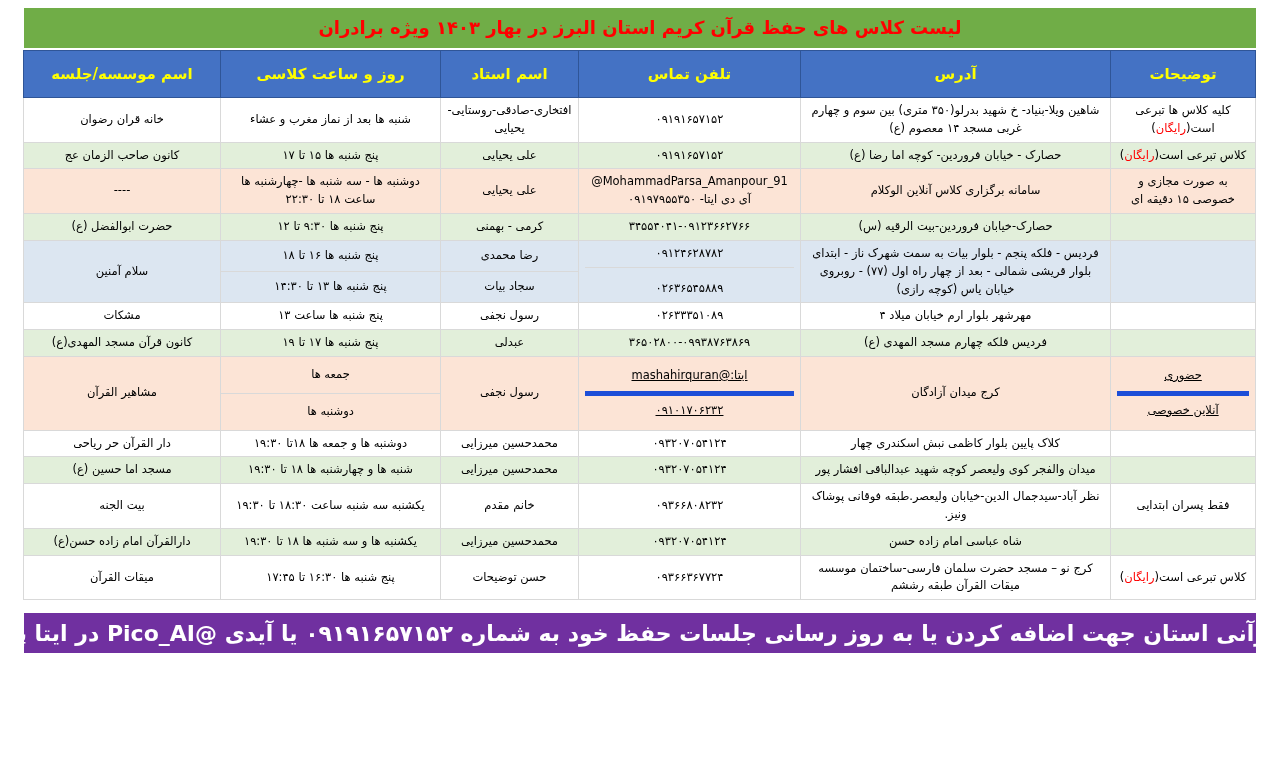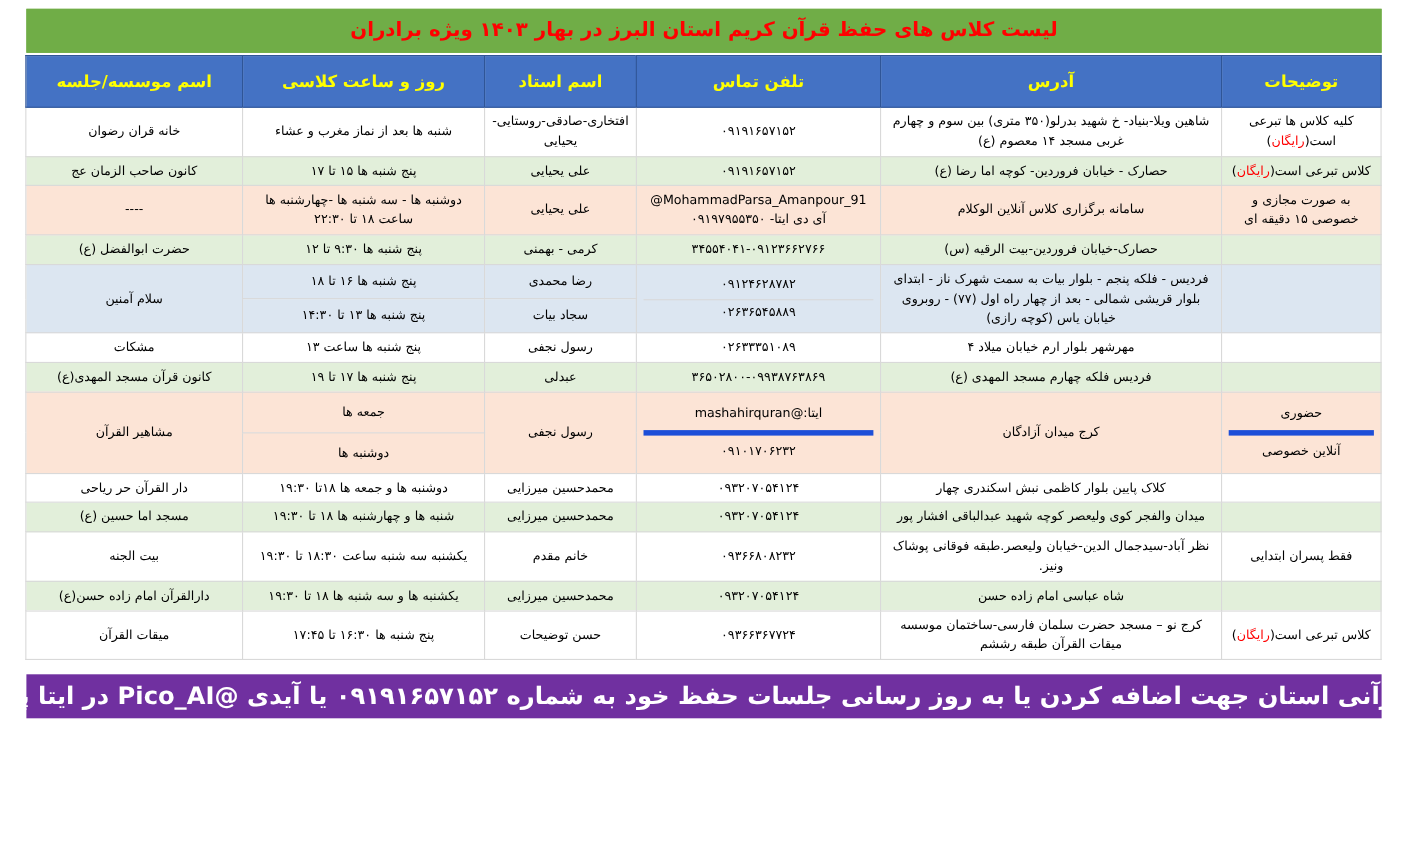"۰۲۶۳۶۵۴۵۸۸۹" .sub+.sub { padding-top: 2px -> 12px }
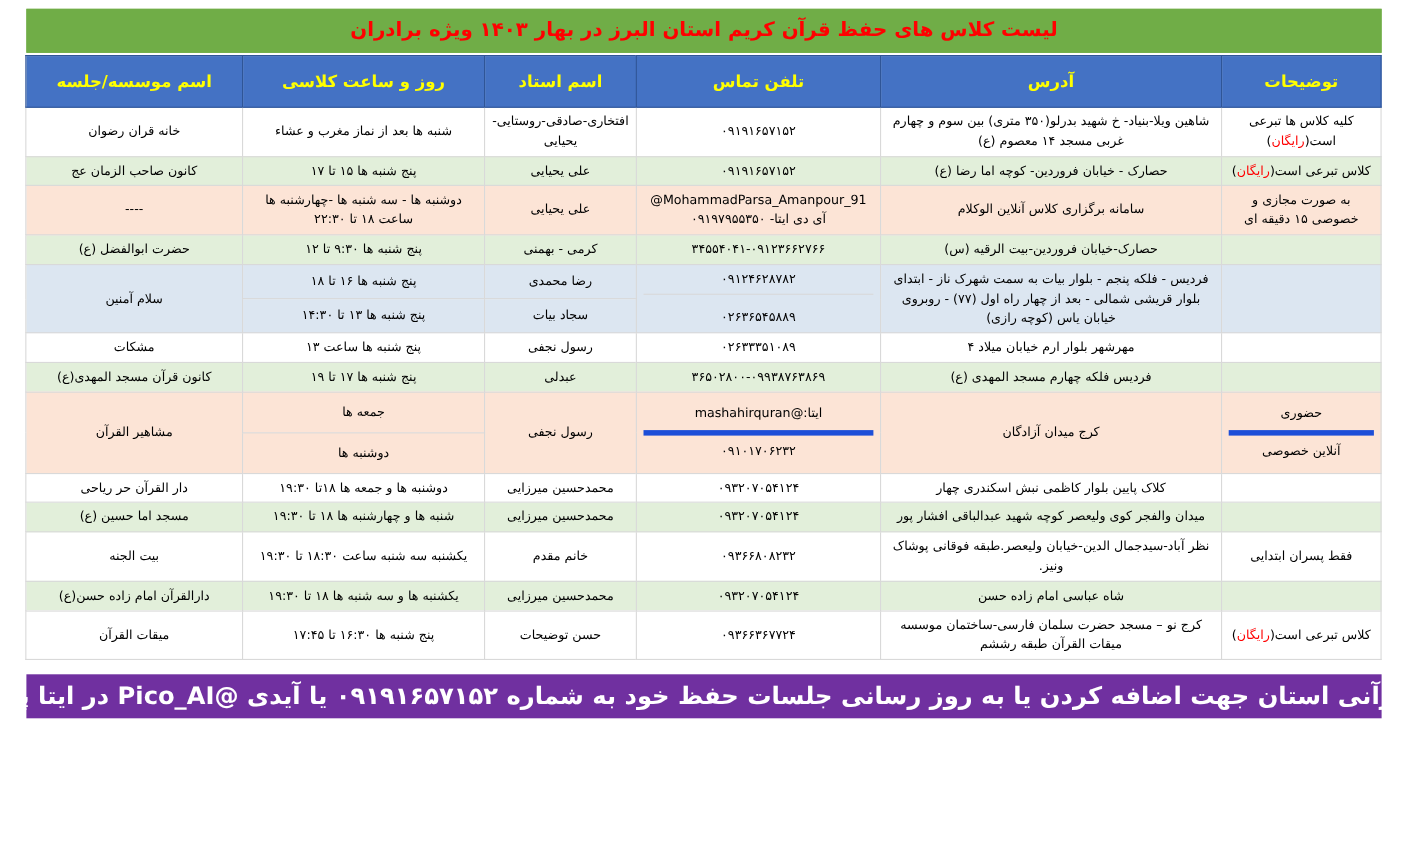"ایتا:@mashahirquran" td.split .half { text-decoration: none -> underline }
